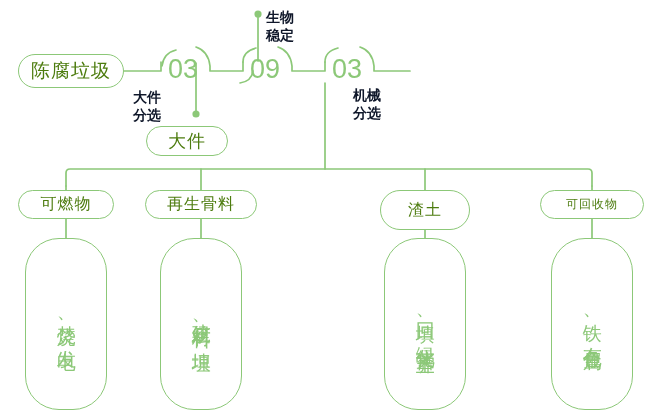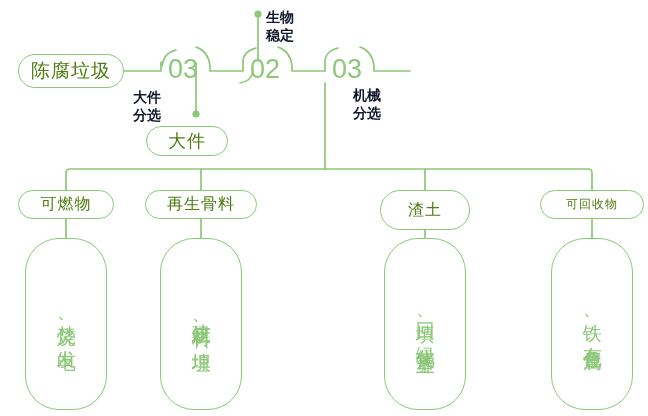"02" span { text: 02 -> 09 }
